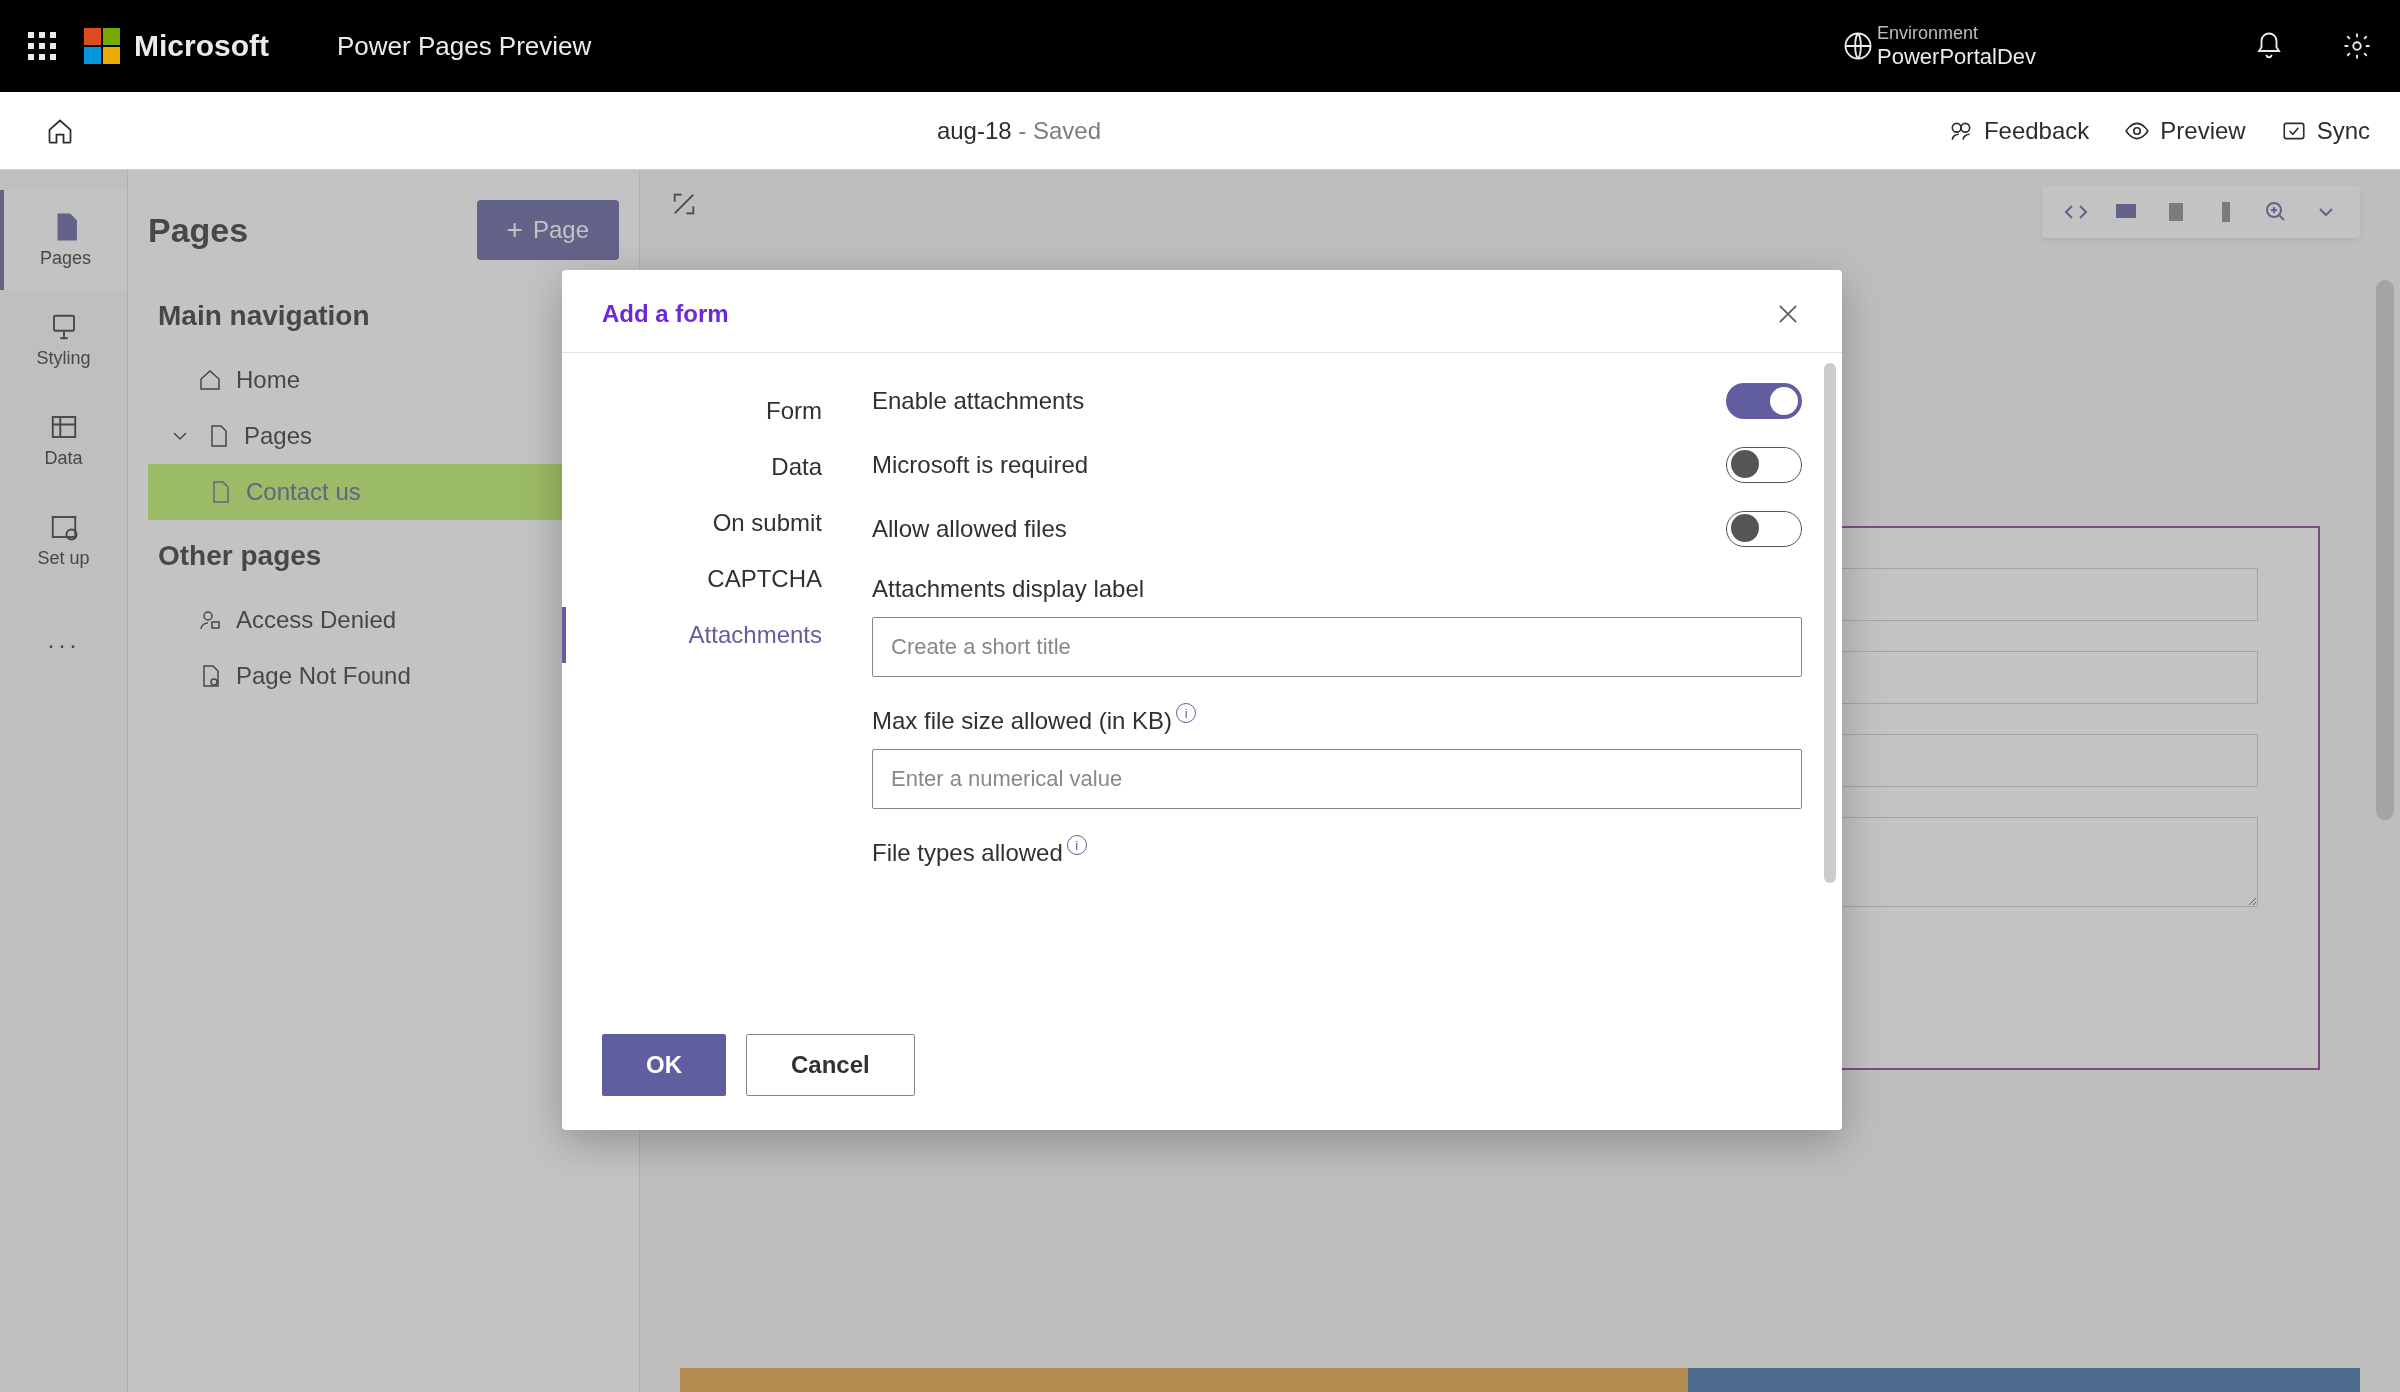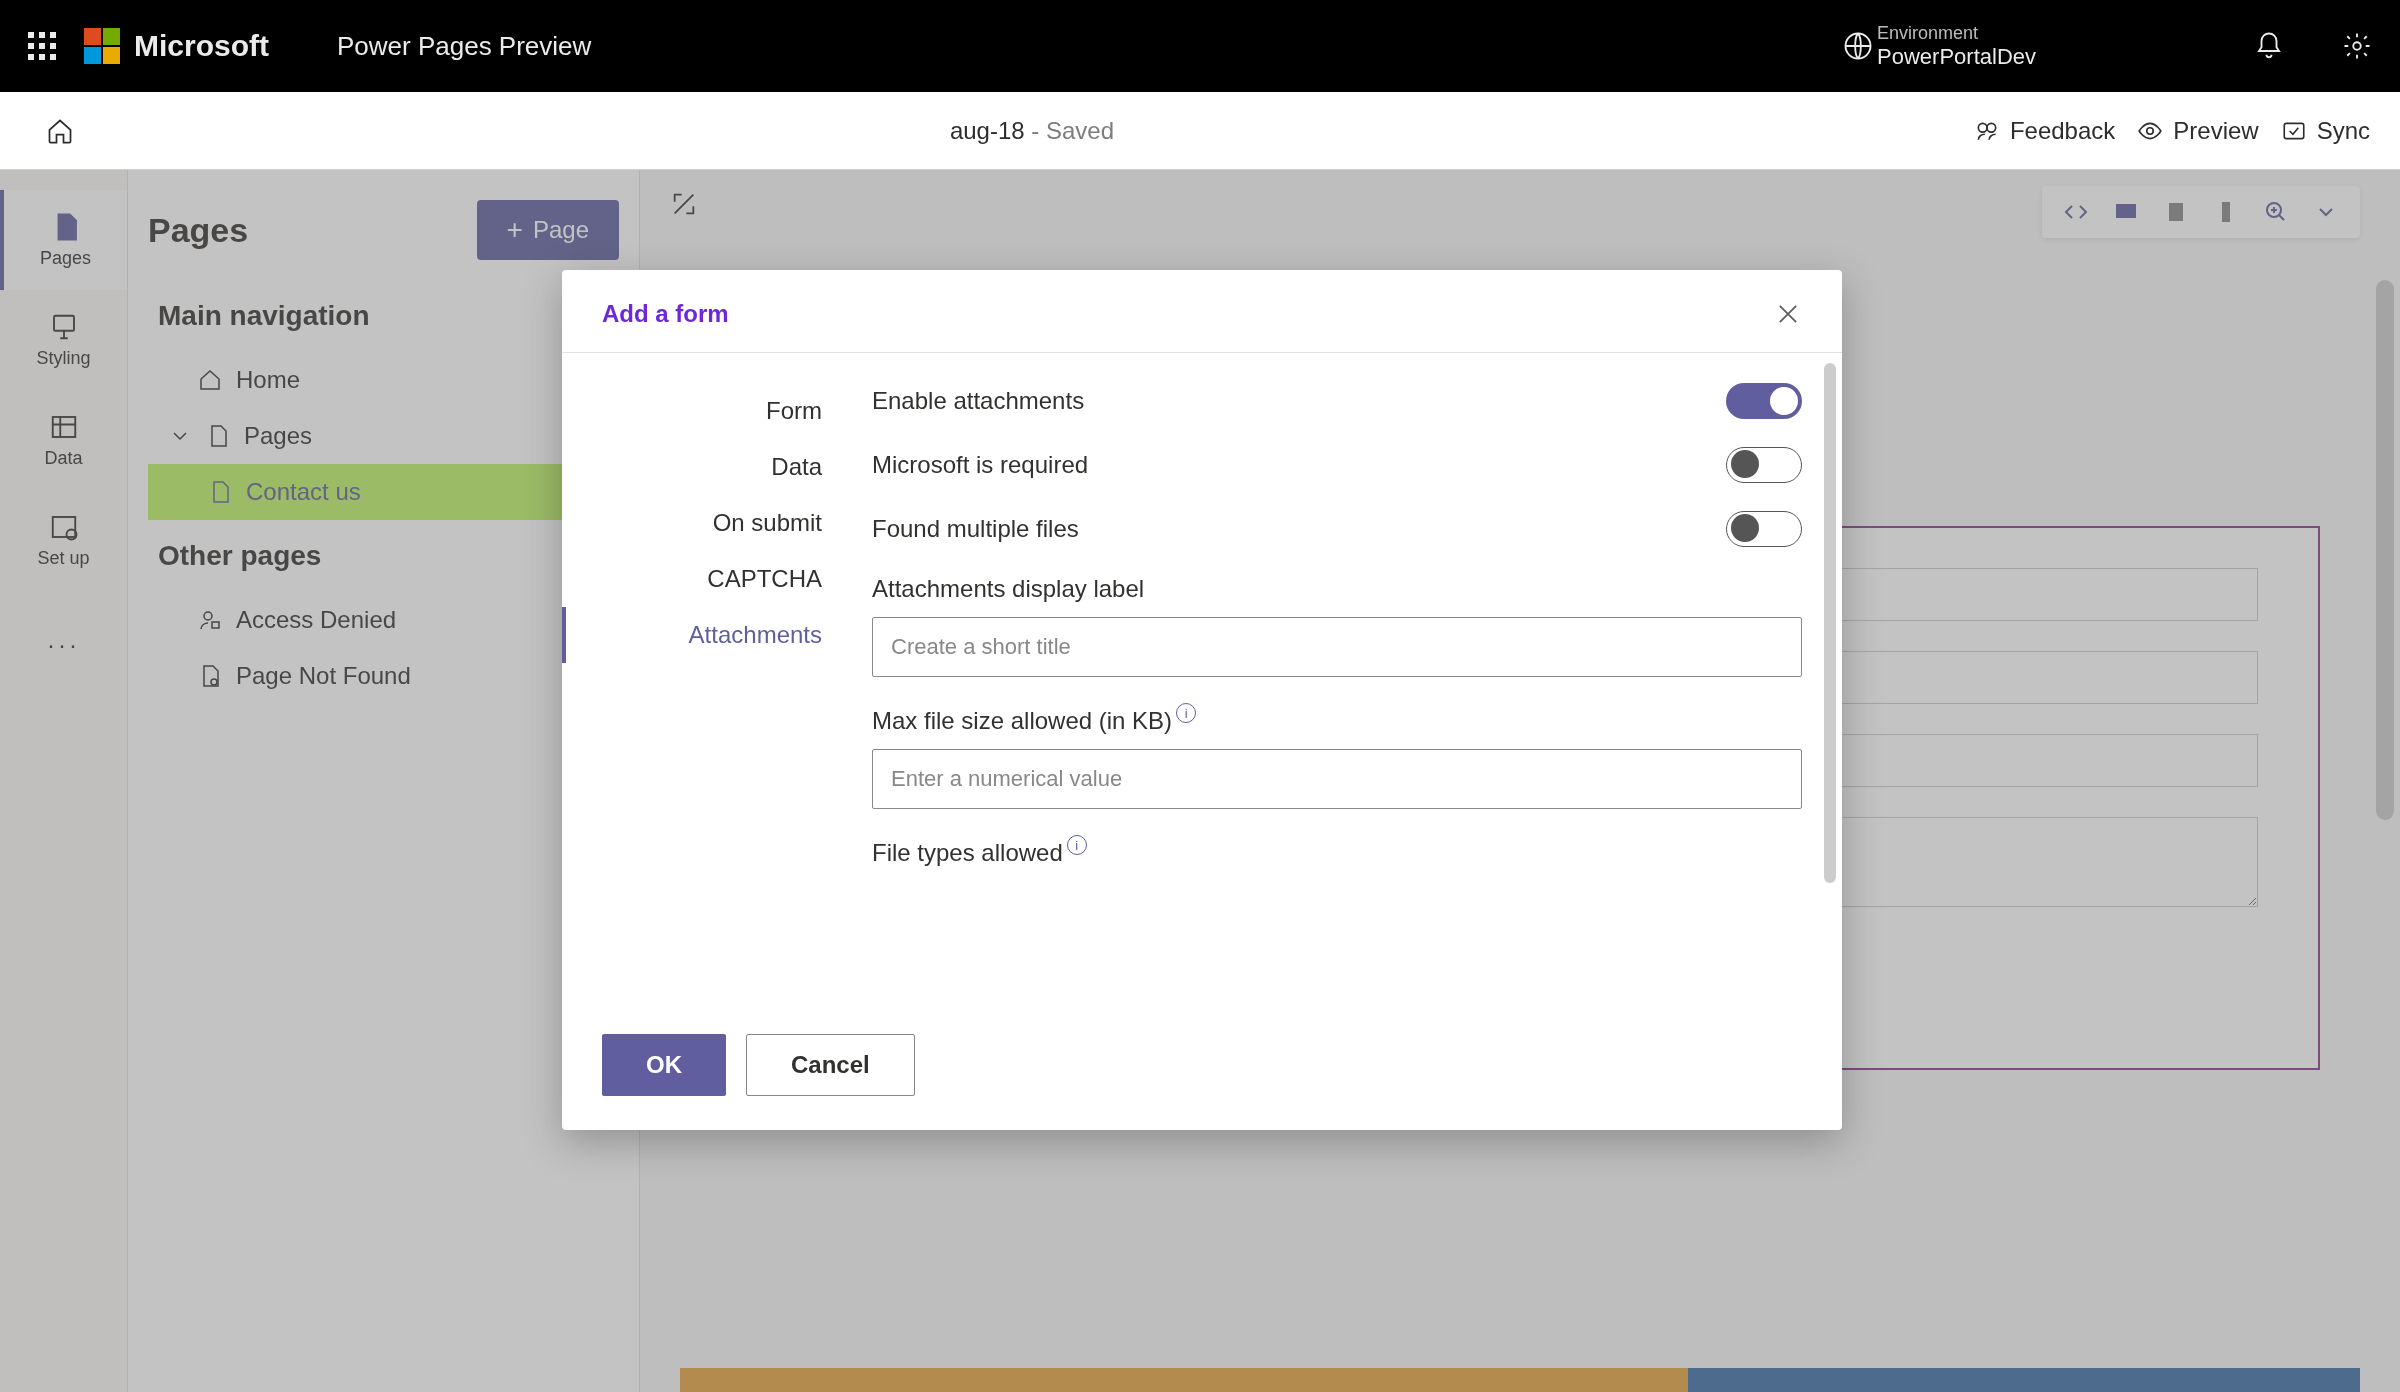"Feedback" .secbar-right { gap: 22px -> 35px }
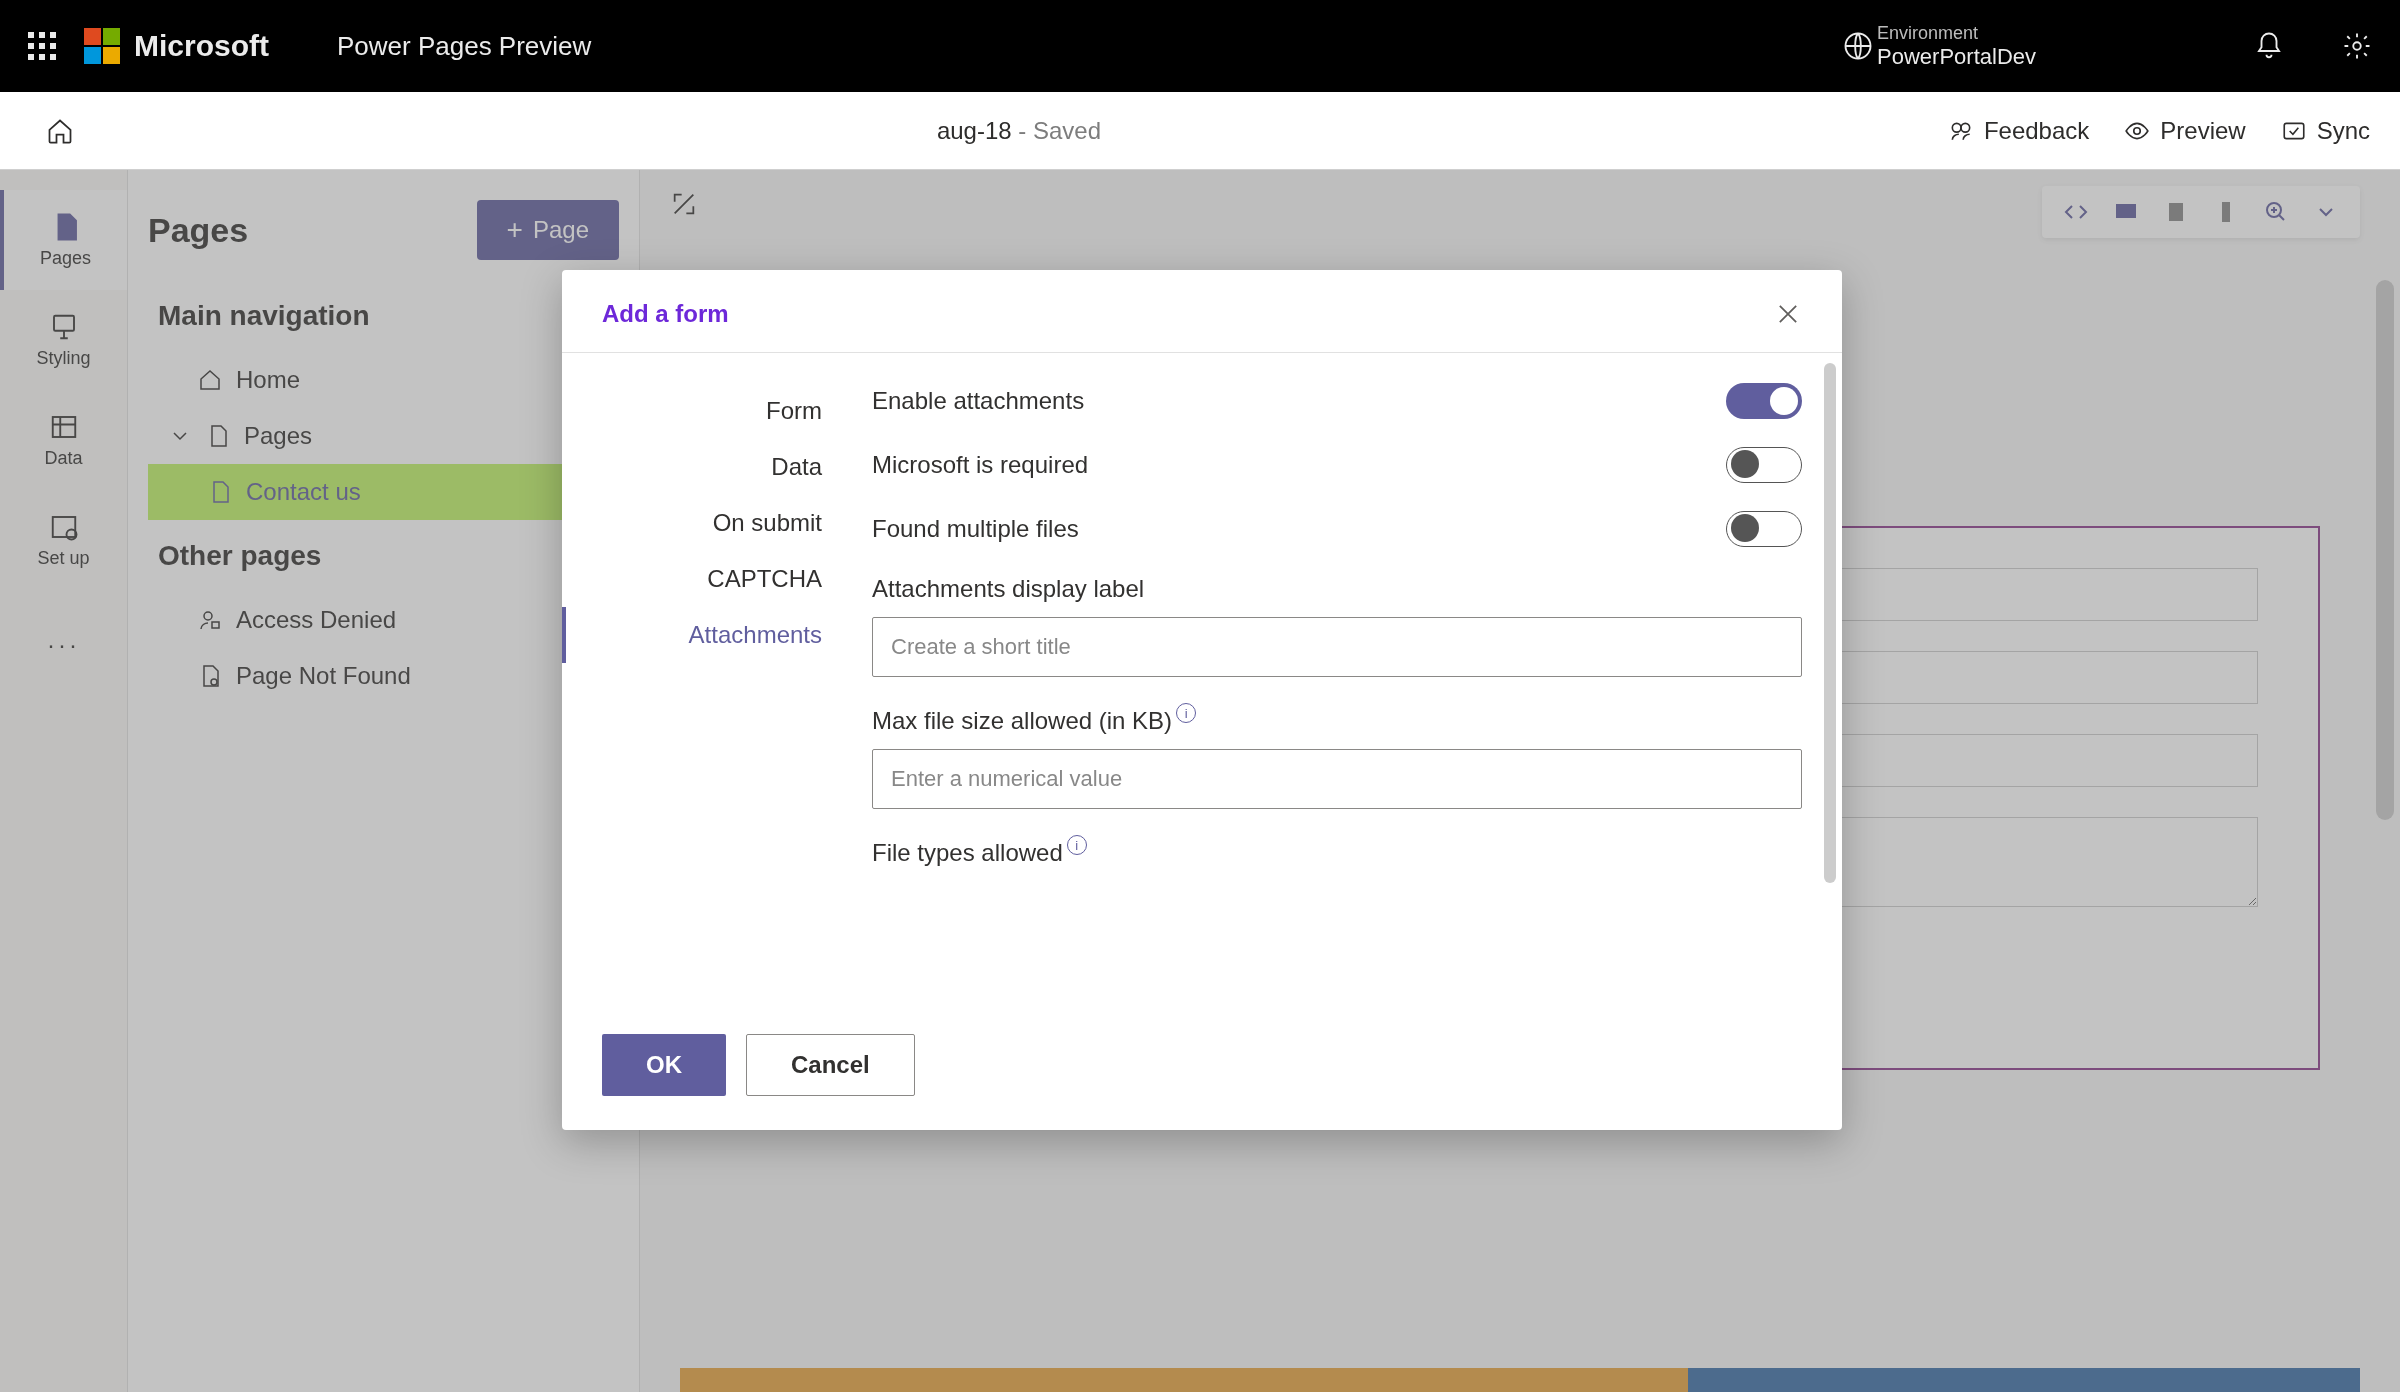"Found multiple files" label { text: Found multiple -> Allow allowed }
